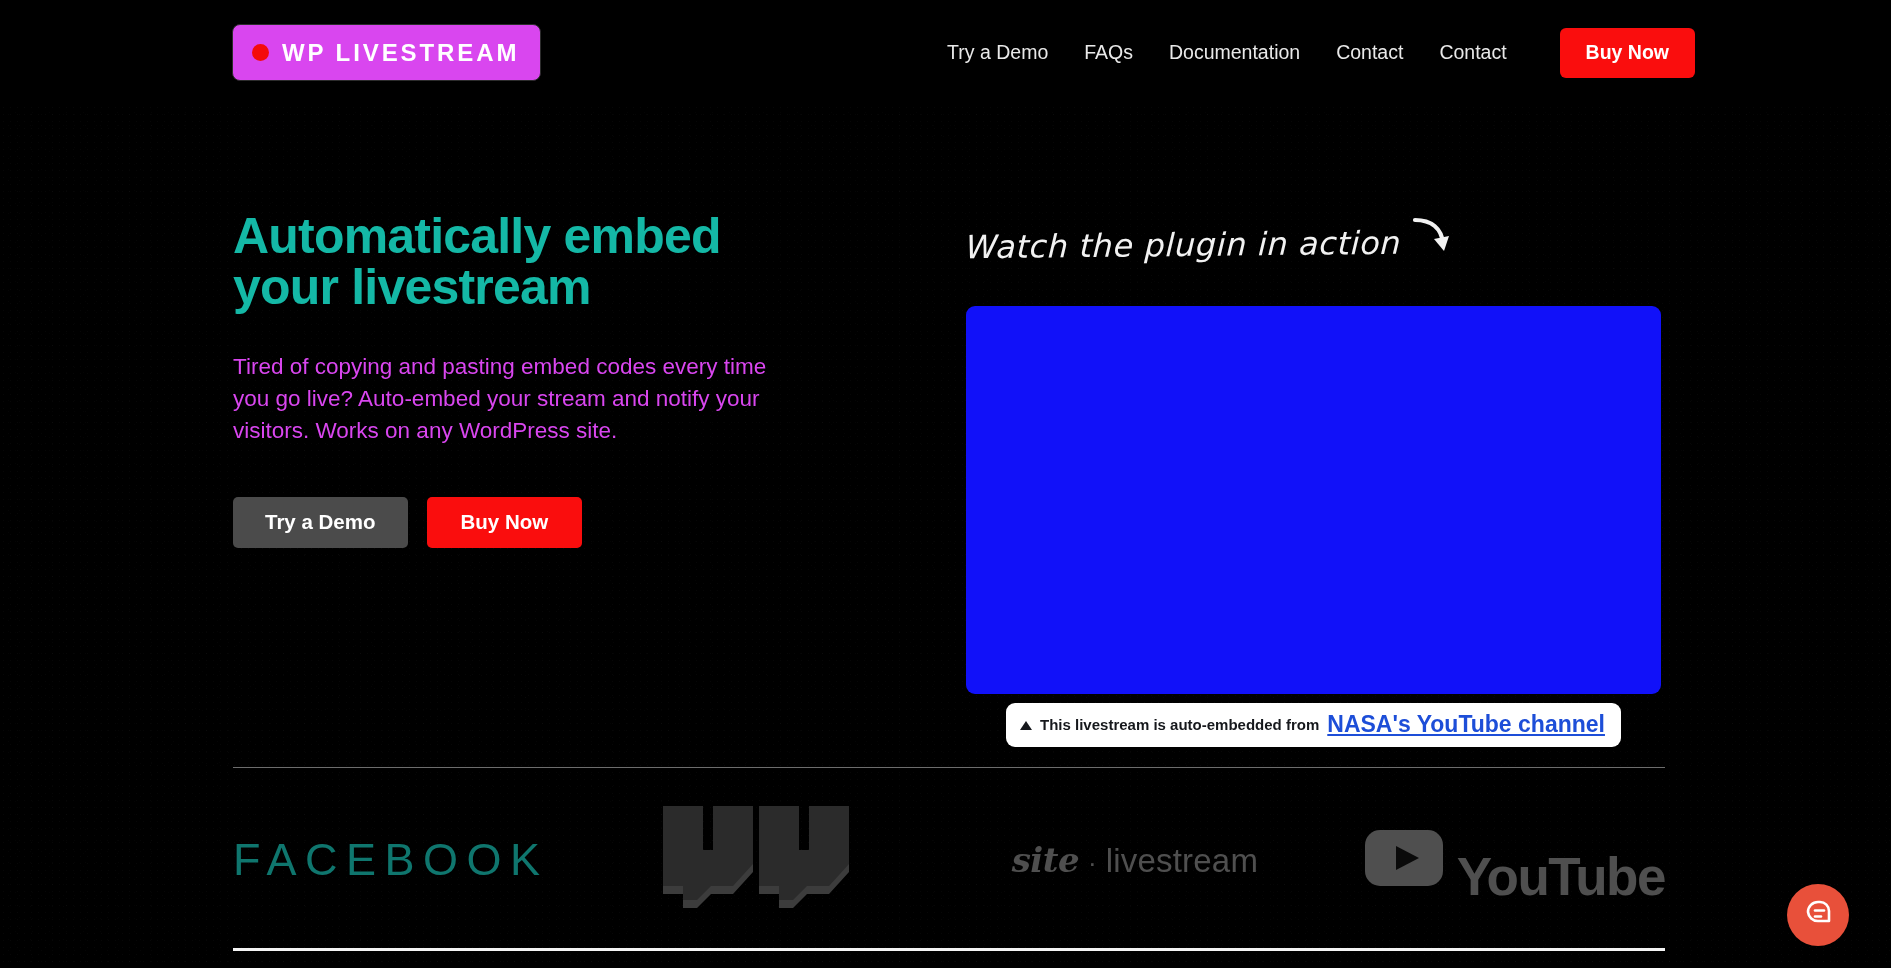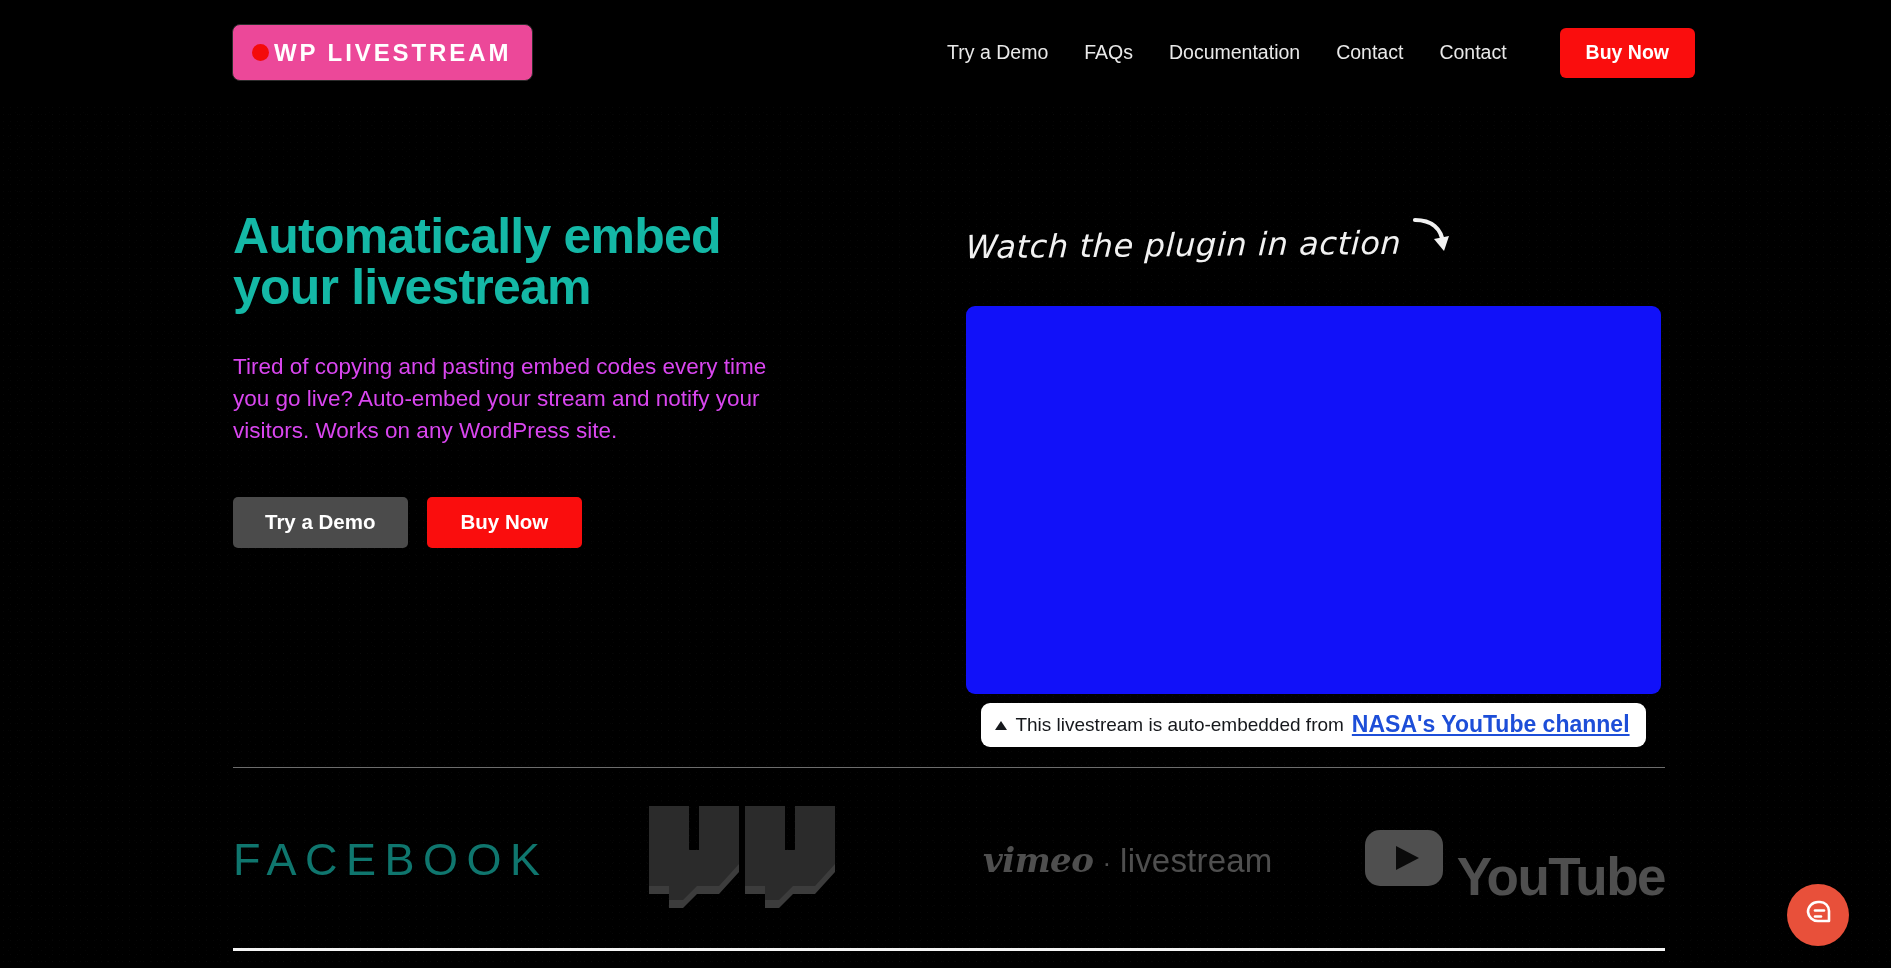"WP LIVESTREAM" .logo { background: #ec4899 -> #d946ef; gap: 5px -> 13px }
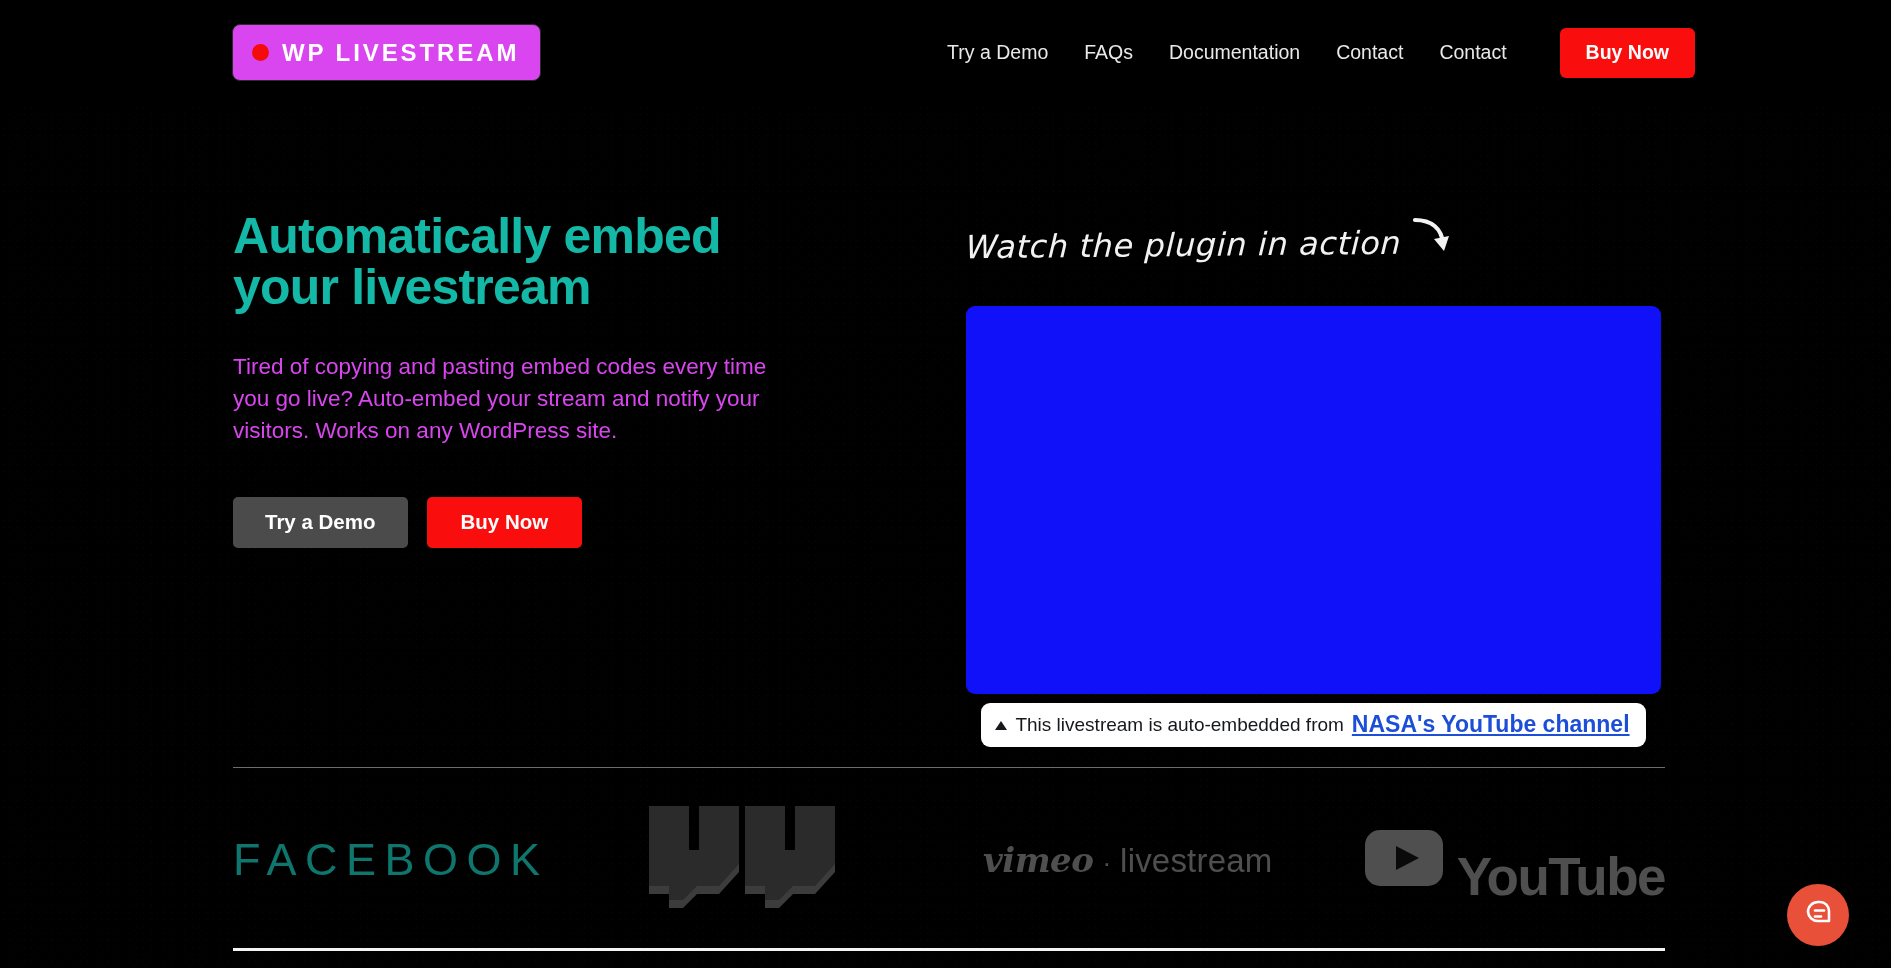"This livestream is auto-embedded from" .caption-text { font-size: 19px -> 15px; font-weight: 400 -> 700 }
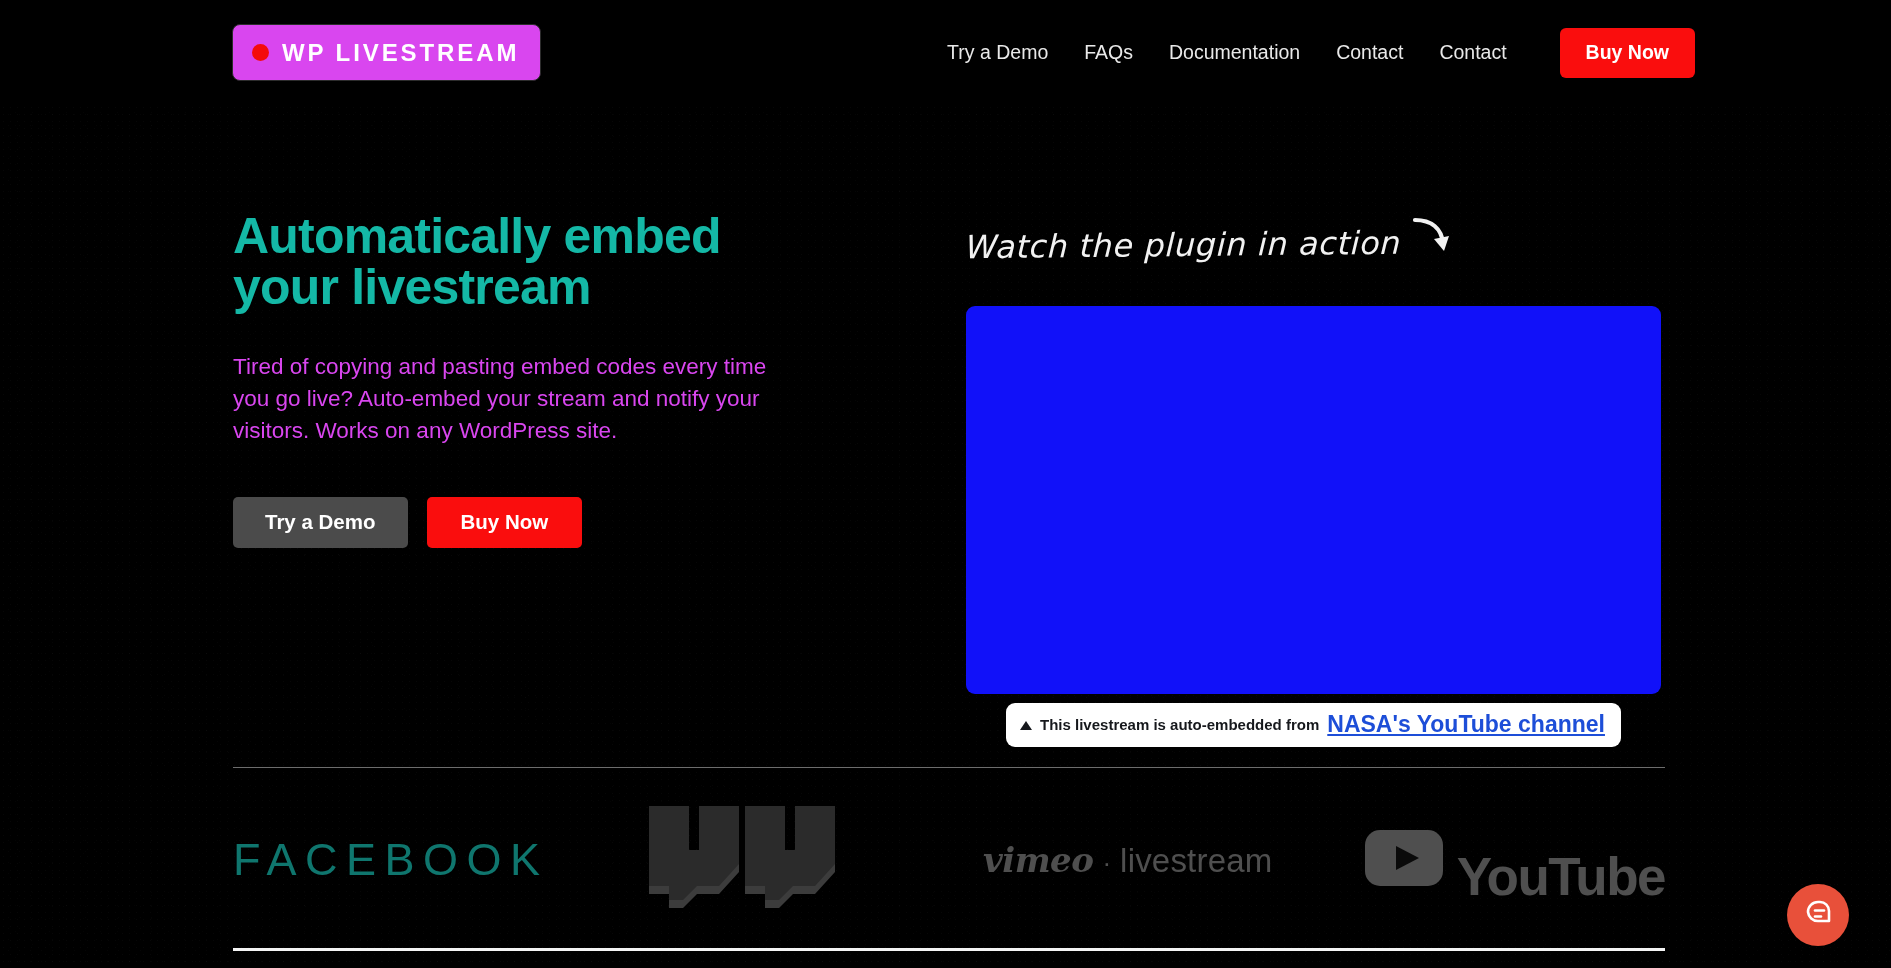"vimeo" span.vimeo-word { text: vimeo -> site }
